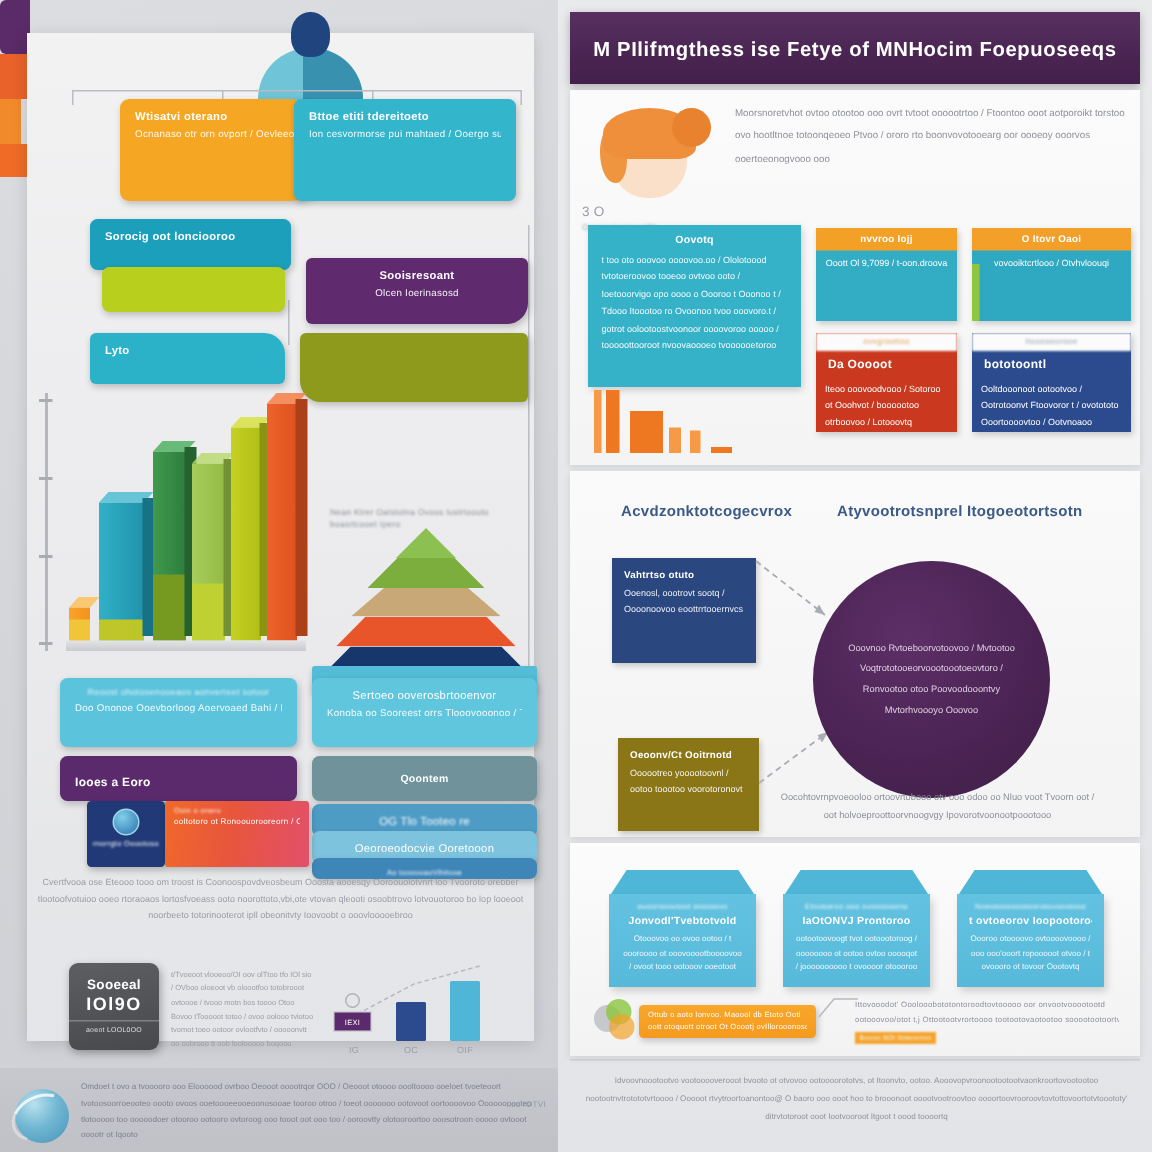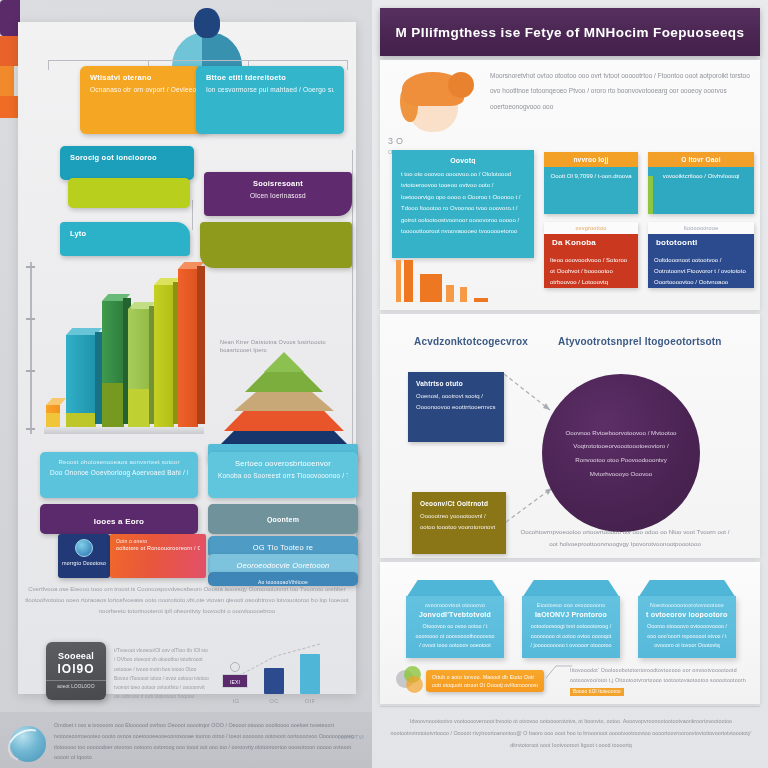"Da Konoba" div.hd { text: Konoba -> Ooooot }
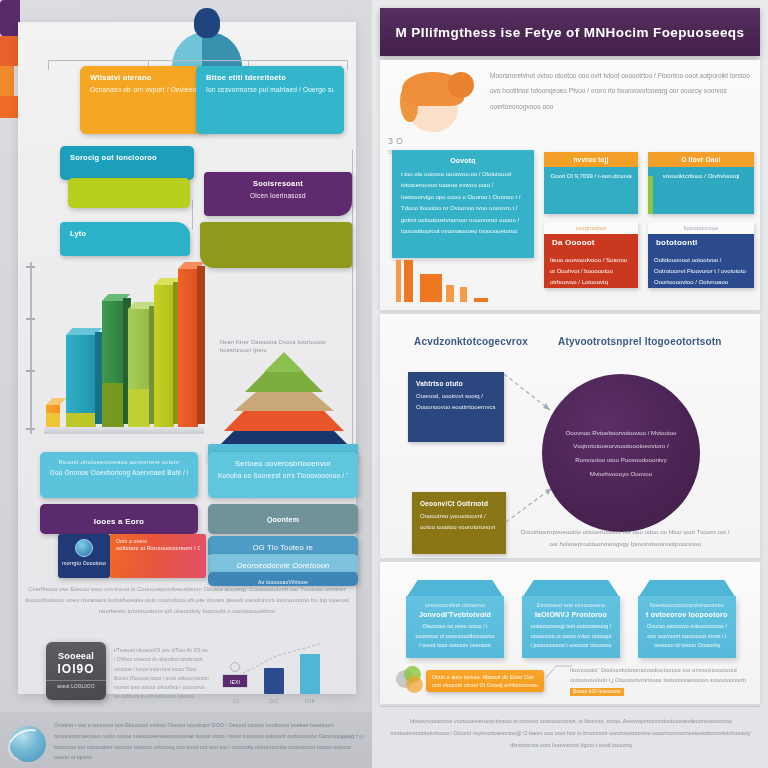"Iooes a Eoro" #lp-card-purple-2 .ct { text-align: center -> none }
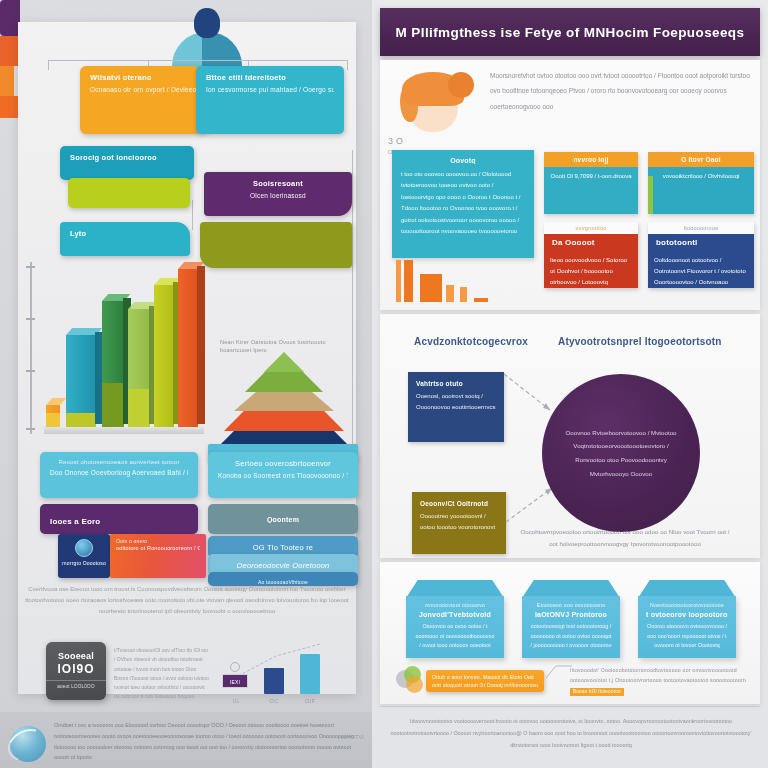"Oeoroeodocvie Ooretooon" #lp-card-blue-4 { font-style: italic -> none }
